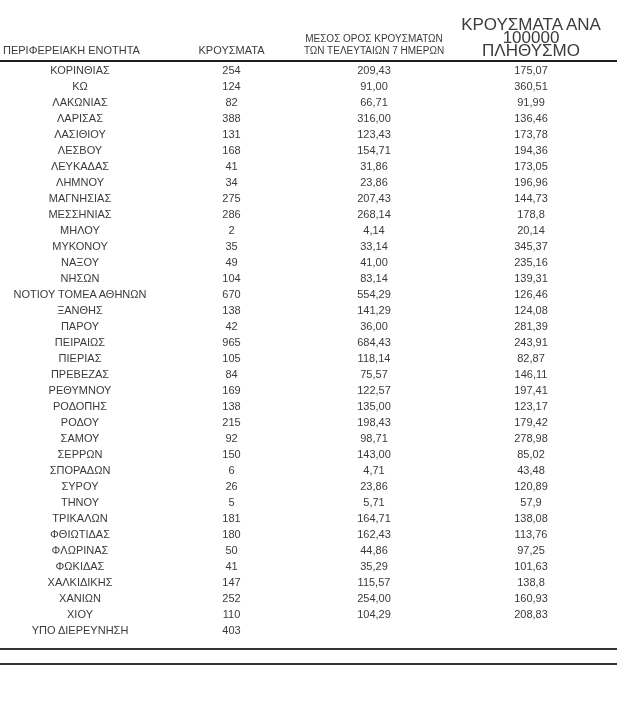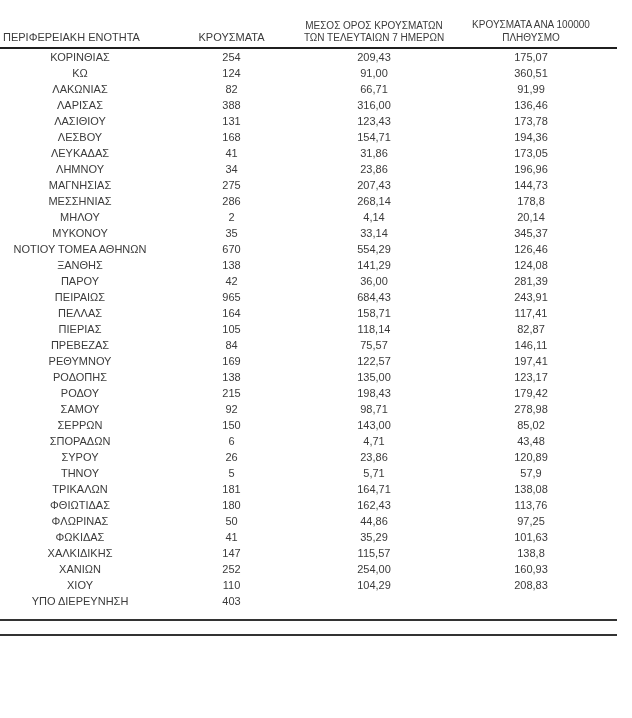"ΚΡΟΥΣΜΑΤΑ ΑΝΑ 100000" th.c4 { font-size: 10px -> 17px }
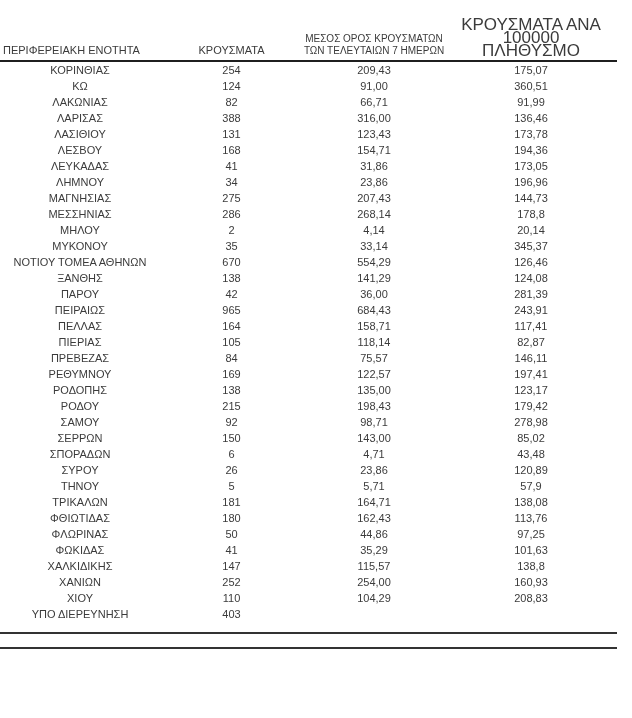"ΝΑΞΟΥ" tr { html: none -> <tr> <td>ΝΑΞΟΥ</td> <td>49</td> <td>41,00</td> <td>235,16</td> </tr> }
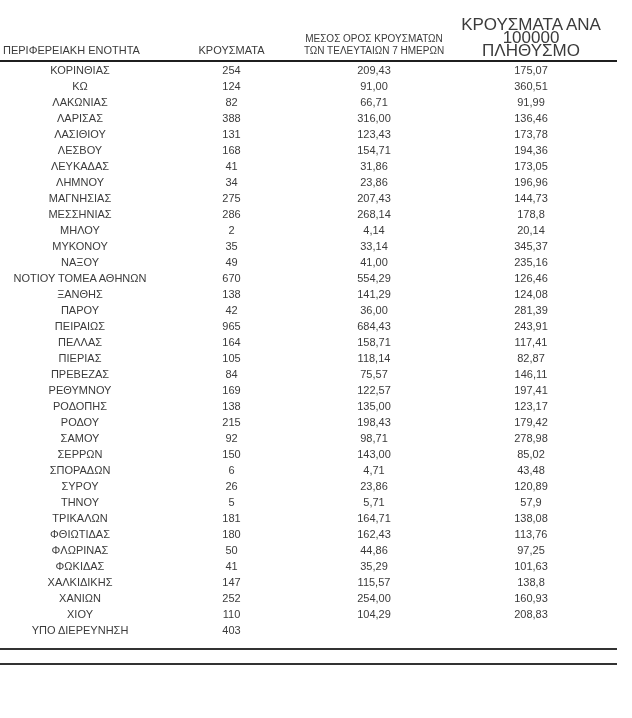"ΝΗΣΩΝ" tr { html: none -> <tr> <td>ΝΗΣΩΝ</td> <td>104</td> <td>83,14</td> <td>139,31</td> </tr> }
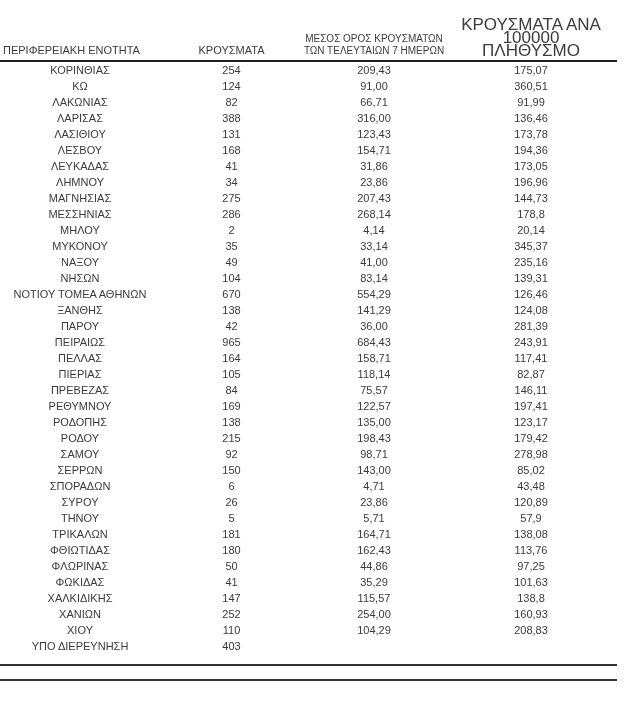"ΠΕΛΛΑΣ" tr { html: <tr> <td>ΠΕΛΛΑΣ</td> <td>164</td> <td>158,71</td> <td>117,41</td> </tr> -> none }
